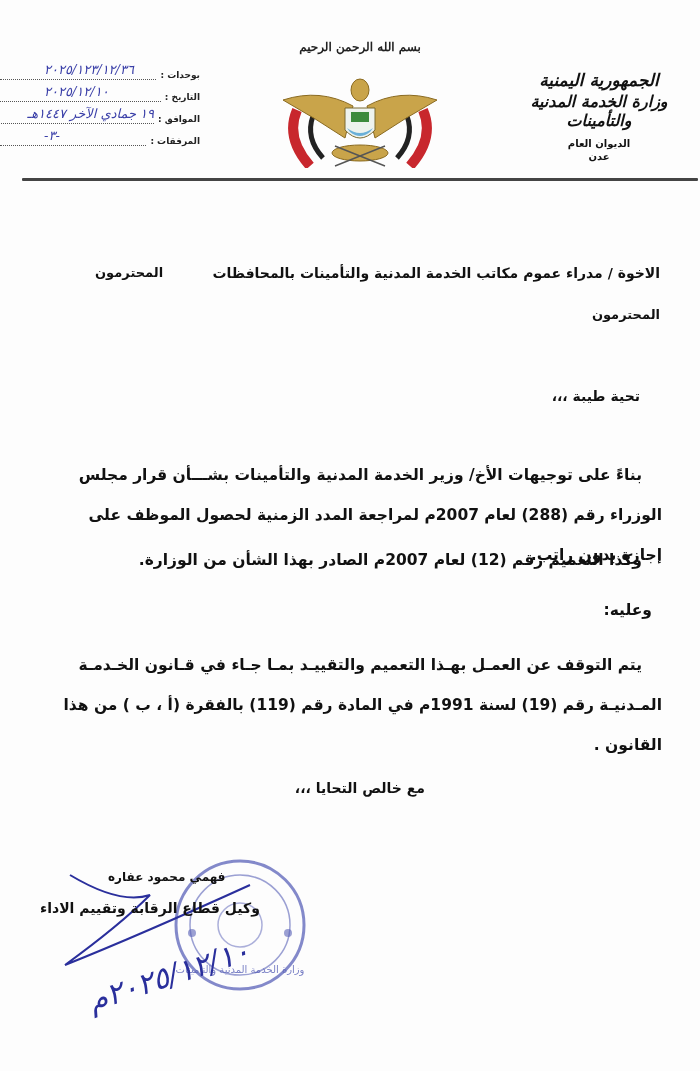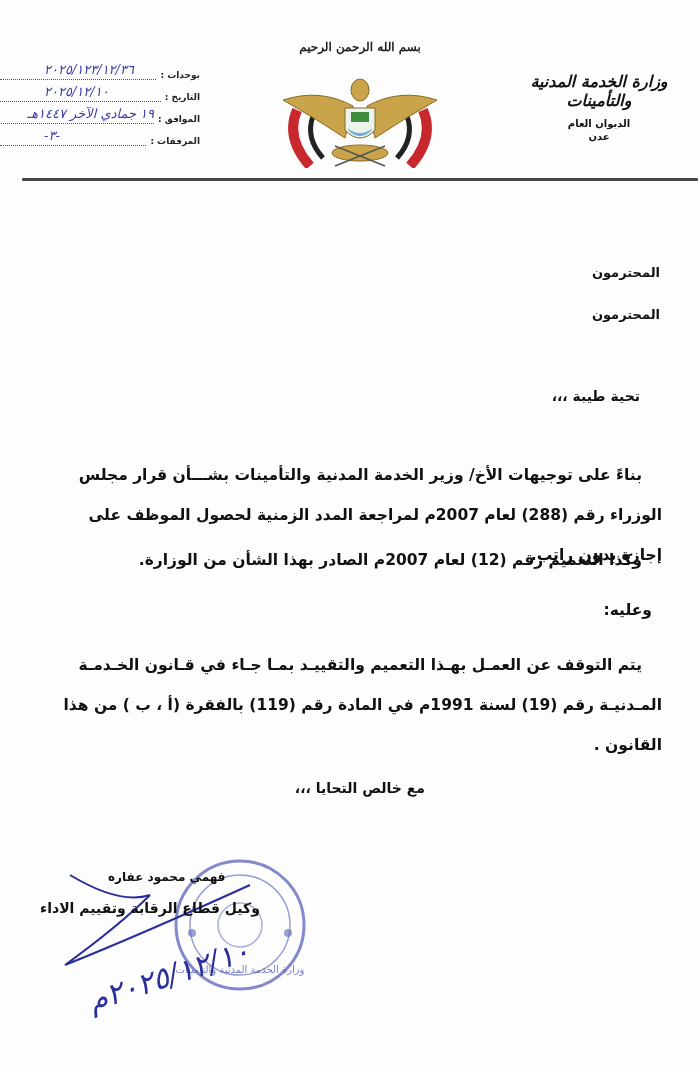"الجمهورية اليمنية" div.org-line1 { html: none -> <div>الجمهورية اليمنية</div> }
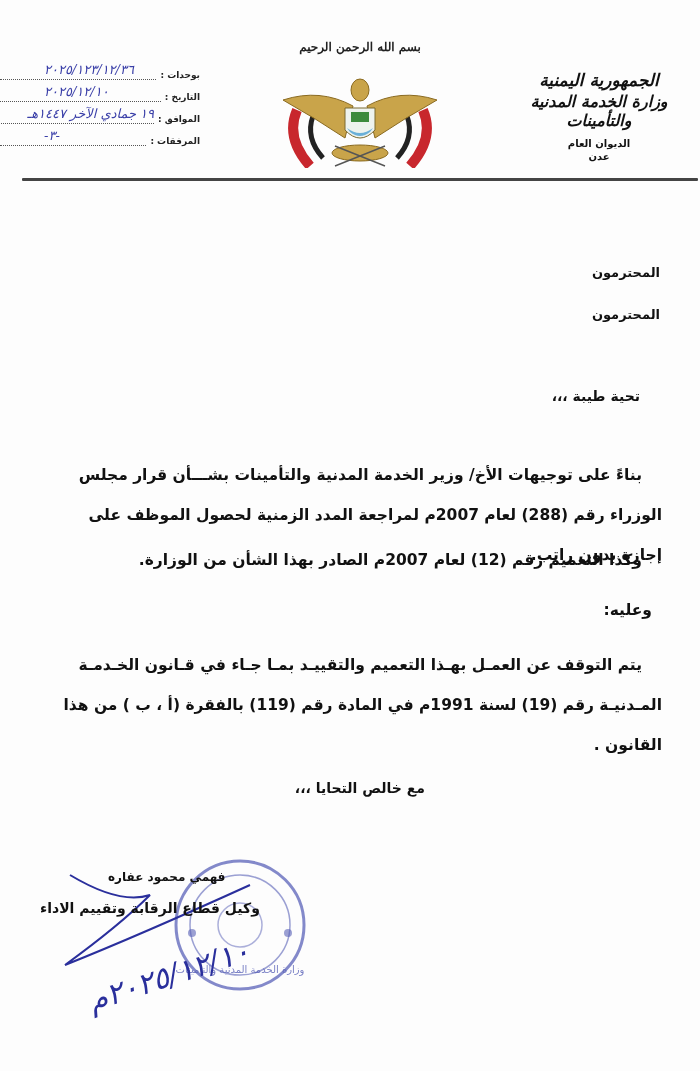"الاخوة / مدراء عموم مكاتب" span { html: none -> <span>الاخوة / مدراء عموم مكاتب الخدمة المدنية والتأمينات بالمحافظات</span> }
